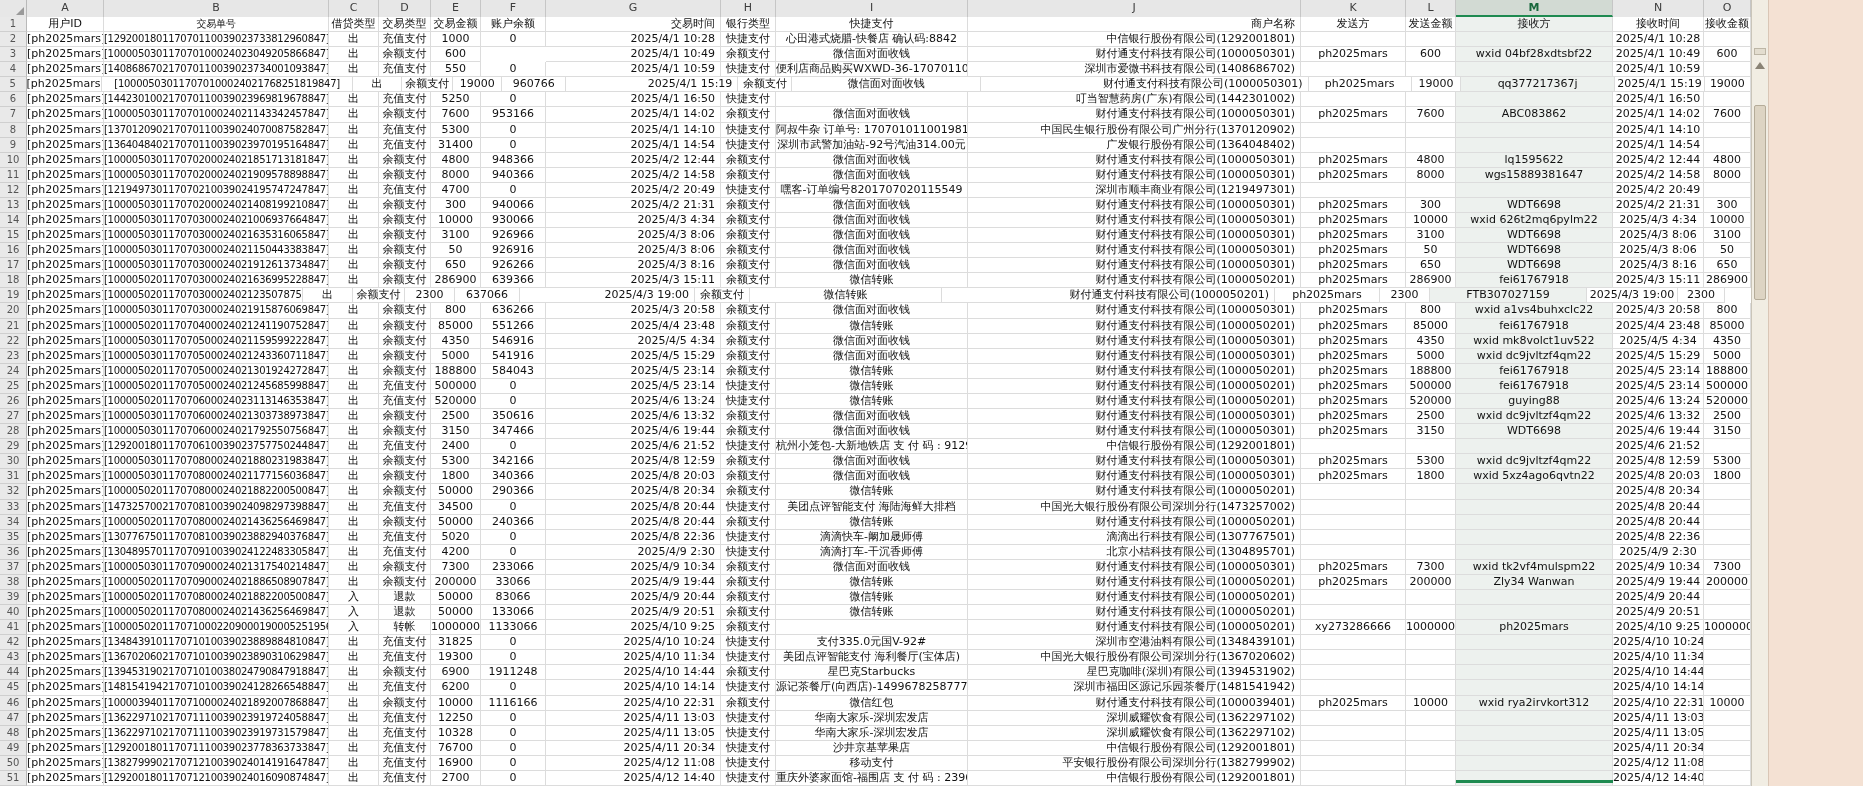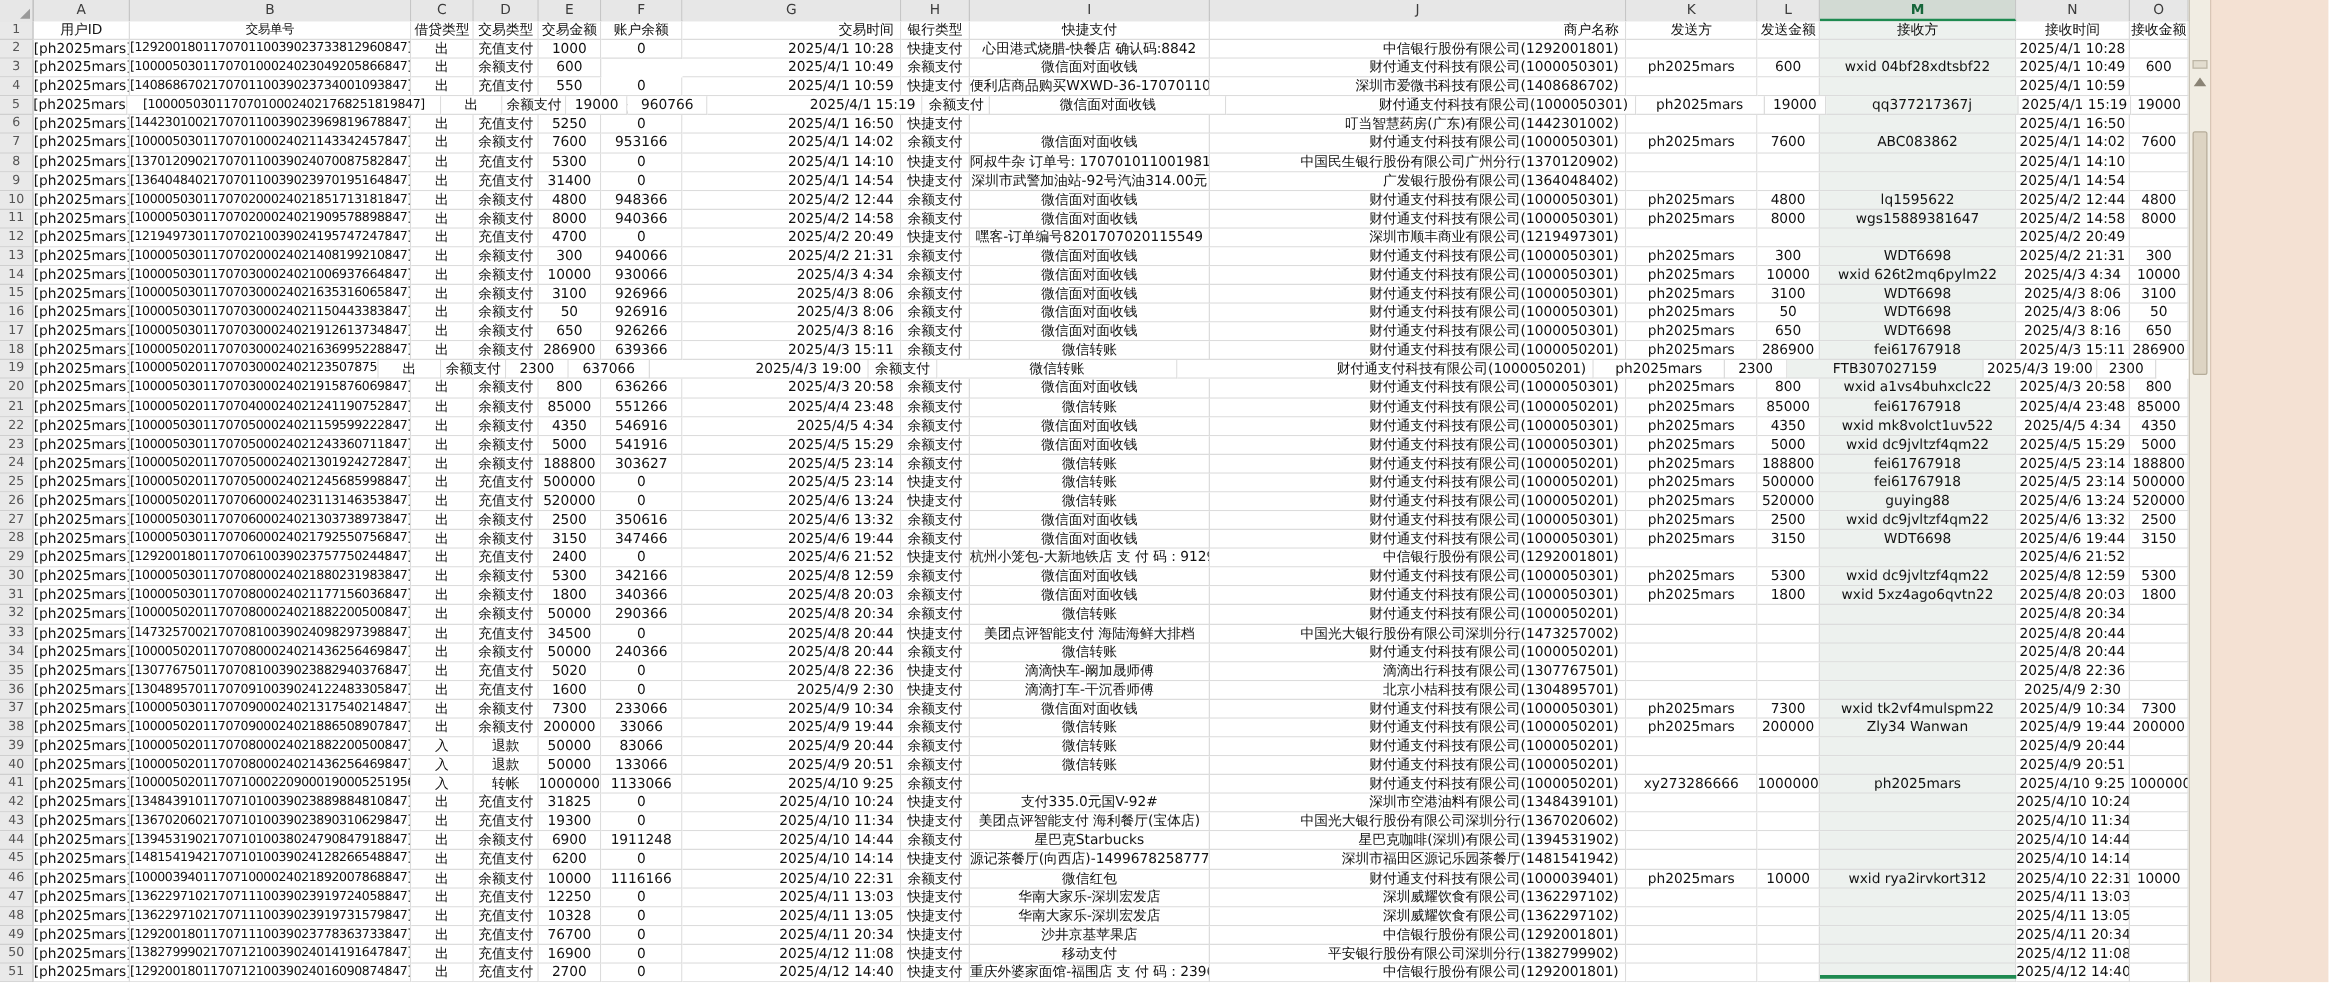"303627" div.cell { text: 303627 -> 584043 }
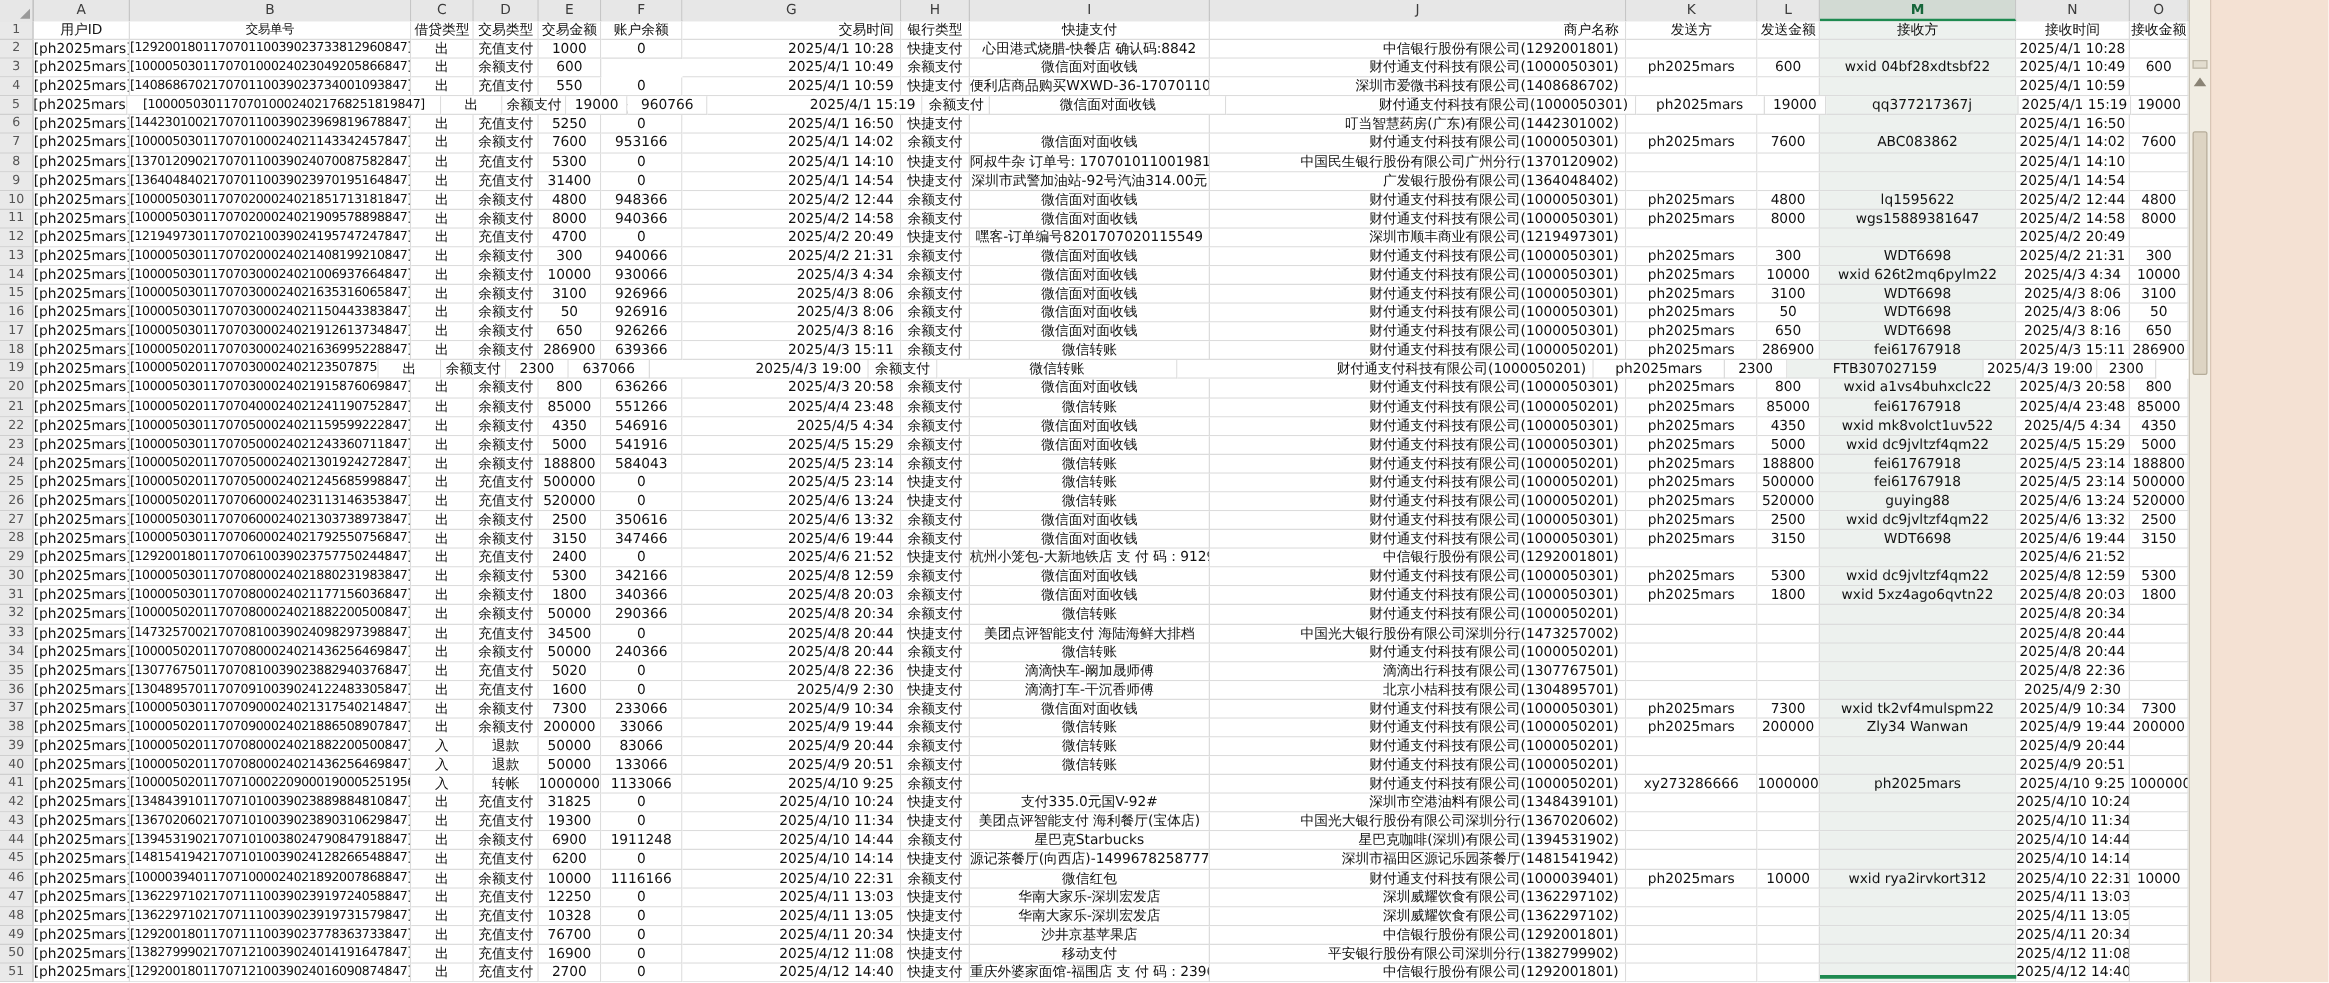"1600" div.cell { text: 1600 -> 4200 }
